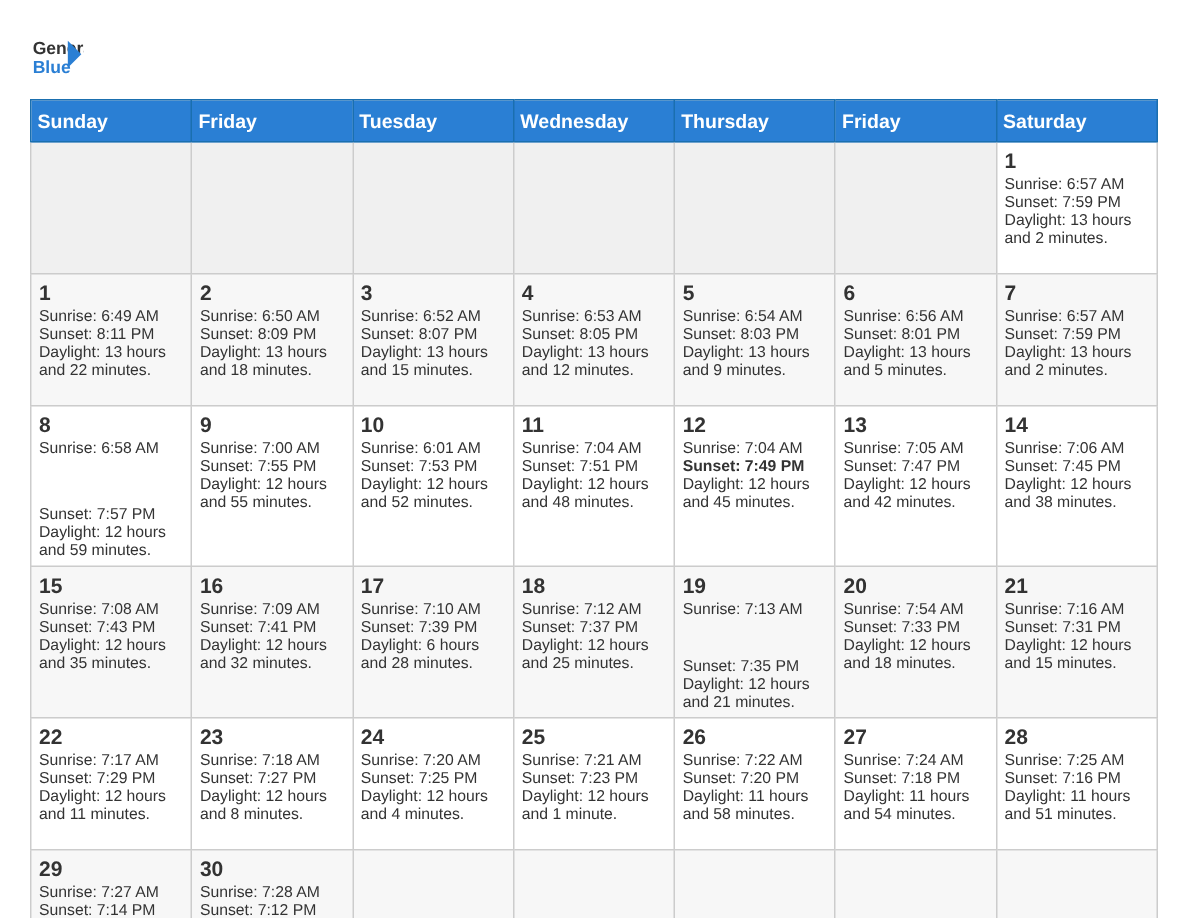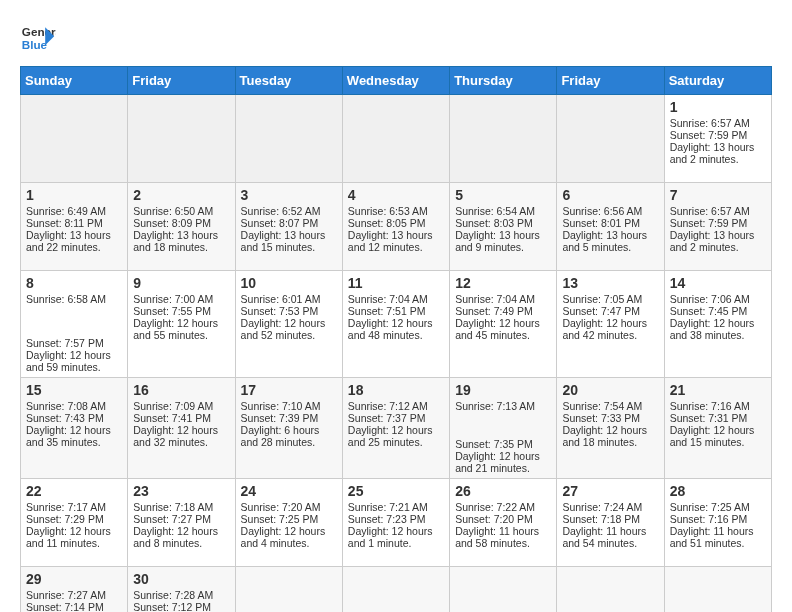"Sunset: 7:49 PM" span { font-weight: none -> bold }
